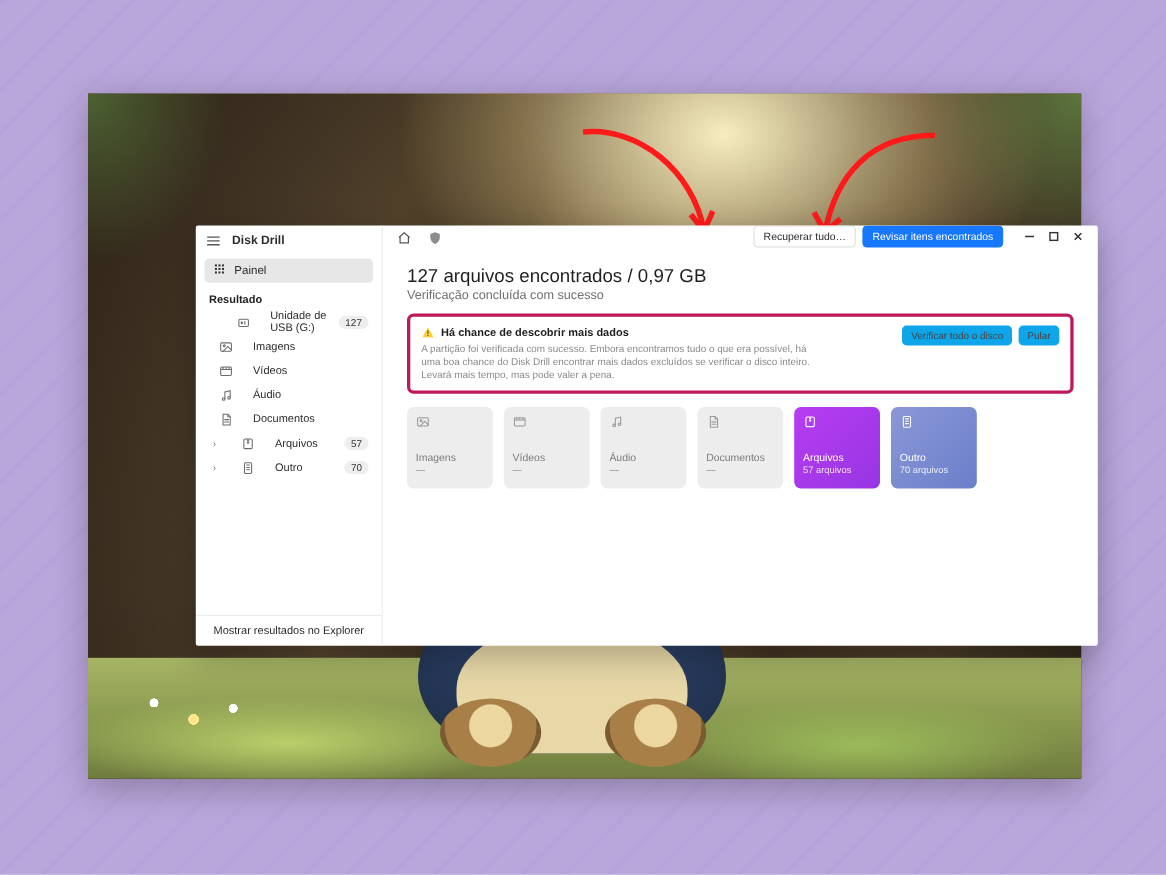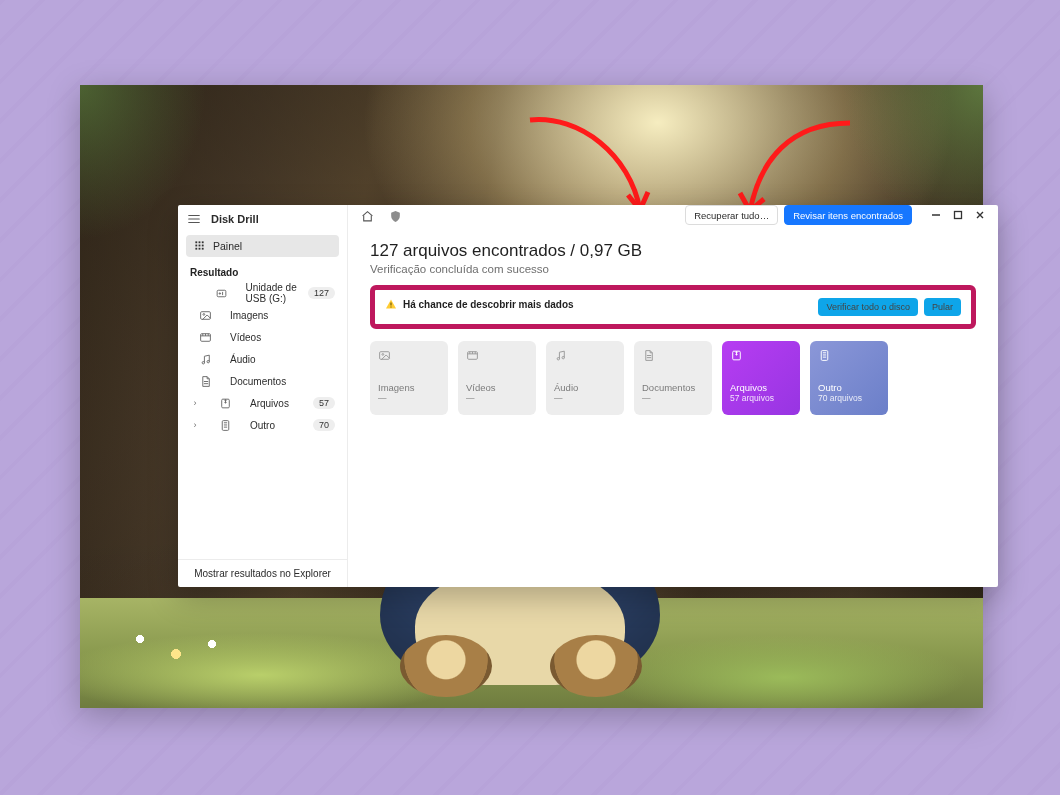"Há chance de descobrir mais" .info { border: 5px solid #be185d -> 3px solid #be185d }
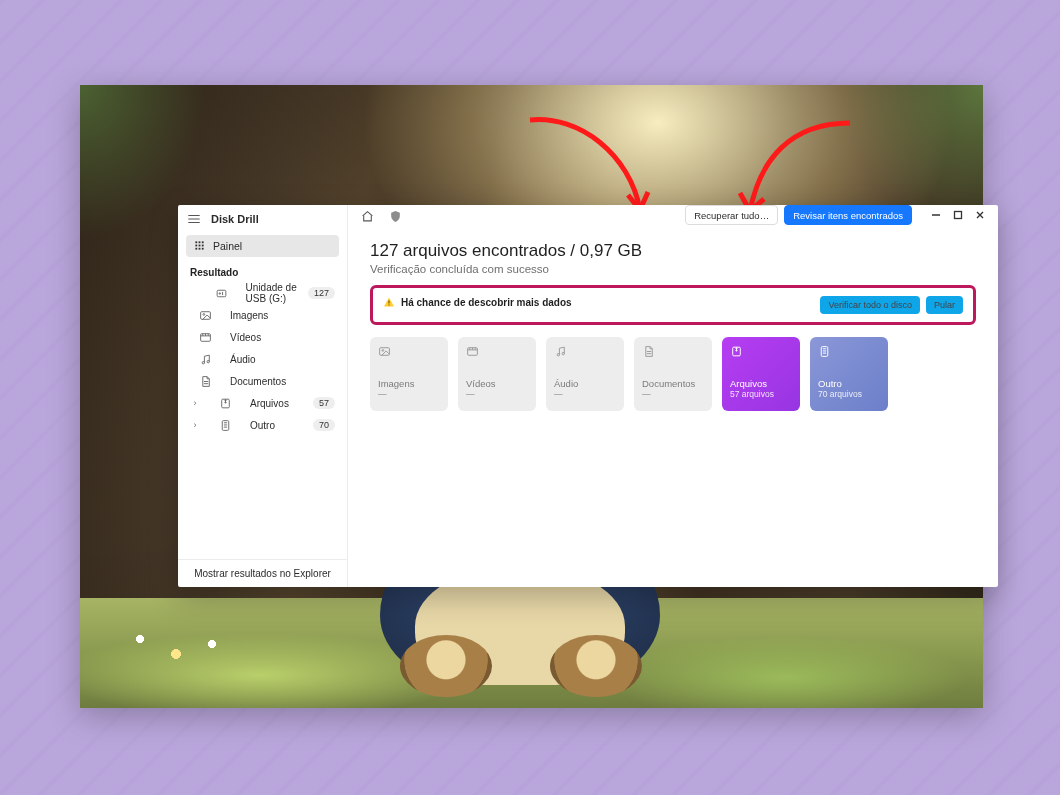"A partição foi verificada com" div.info-body { html: none -> <div>A partição foi verificada com sucesso. Embora encontramos tudo o que era possível, há uma boa chance do Disk Drill encontrar mais dados excluídos se verificar o disco inteiro. Levará mais tempo, mas pode valer a pena.</div> }
